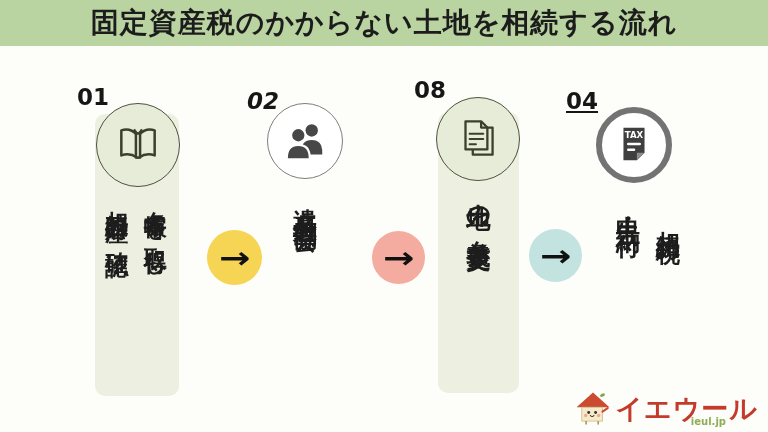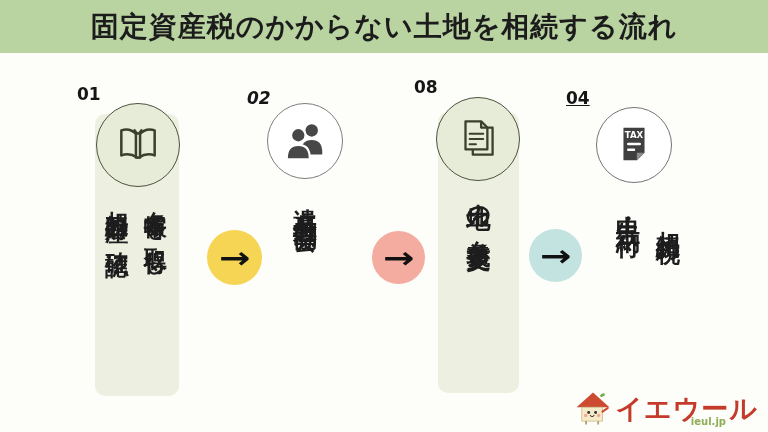"固定資産税のかからない土地を相続する流れ" .titlebar { height: 53px -> 46px }
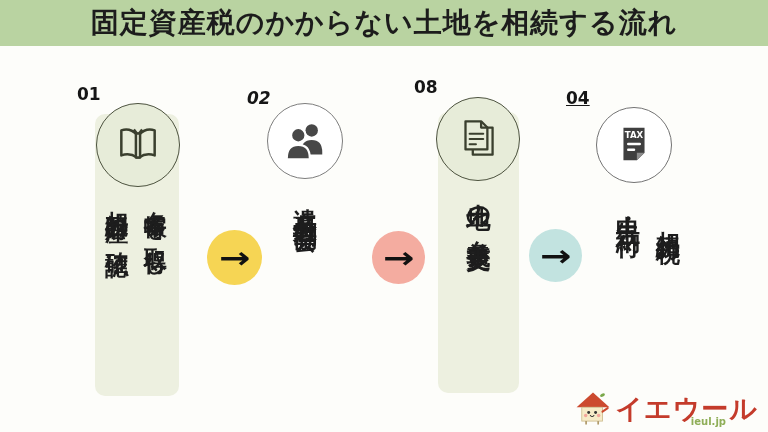"01" .stepnum { font-size: 17px -> 23px }
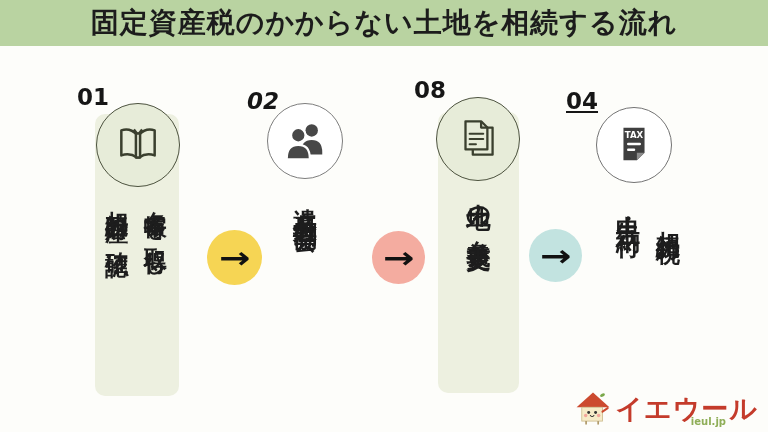"TAX" .c4 { border: 1px solid #737373 -> 6px solid #737373 }
